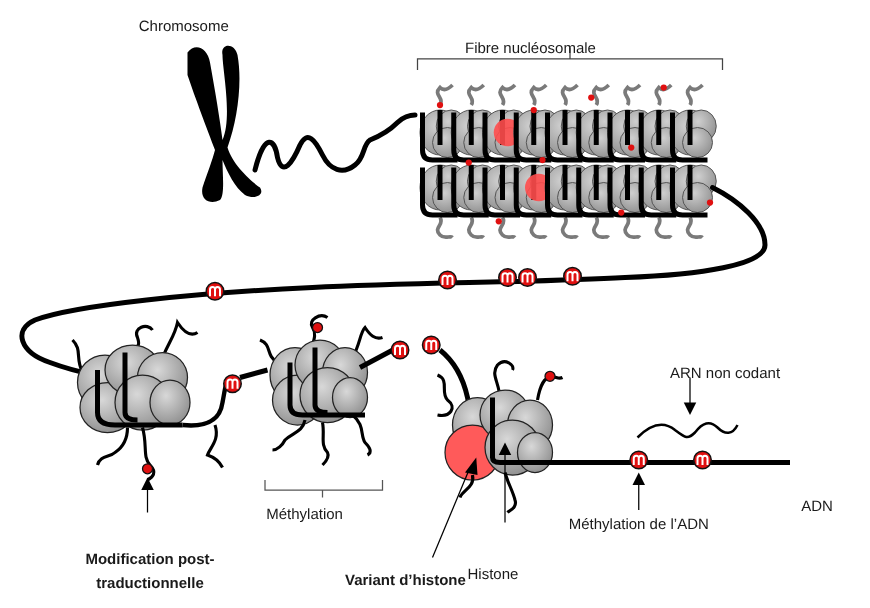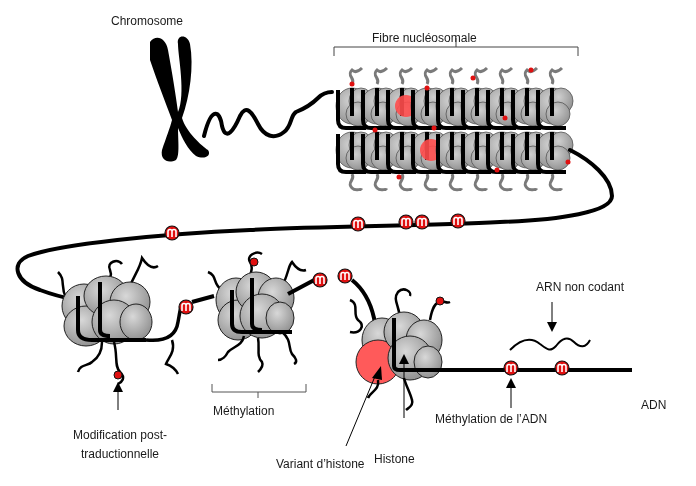"ARN non codant" div.lbl { top: 278px -> 289px }
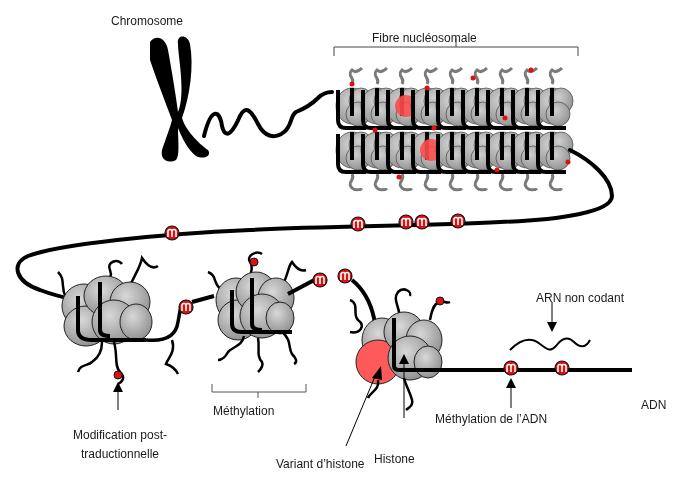"Méthylation de l’ADN" div.lbl { left: 435px -> 455px }
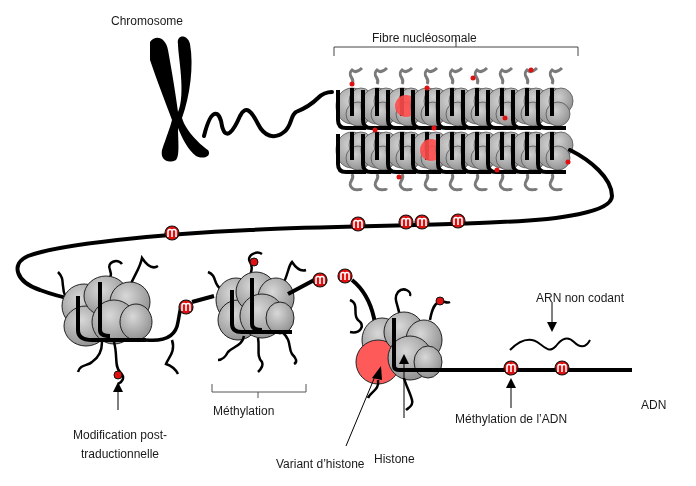"Modification post-" div.lbl { font-weight: none -> bold; top: 426px -> 438px }
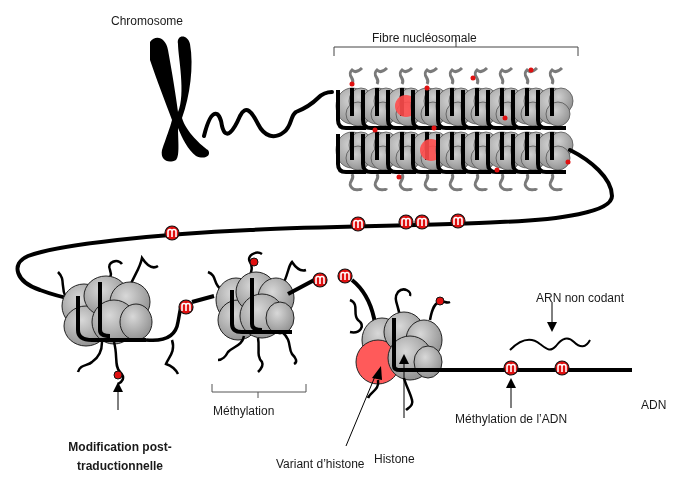"Variant d’histone" div.lbl { font-weight: none -> bold }
